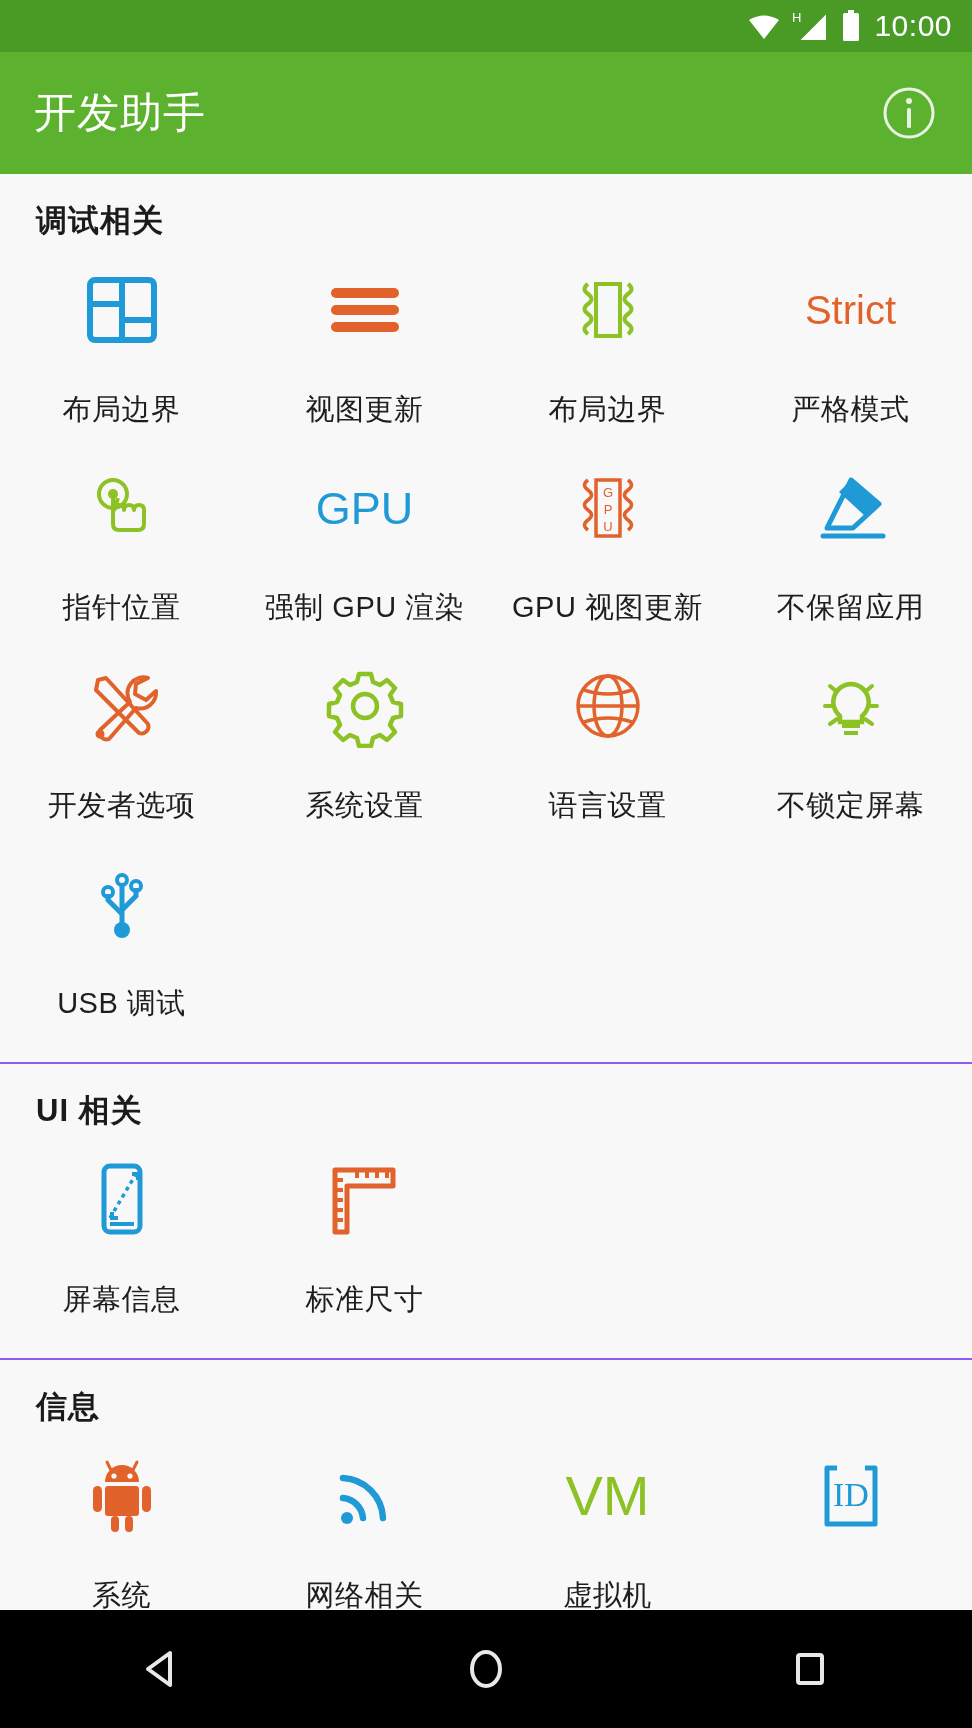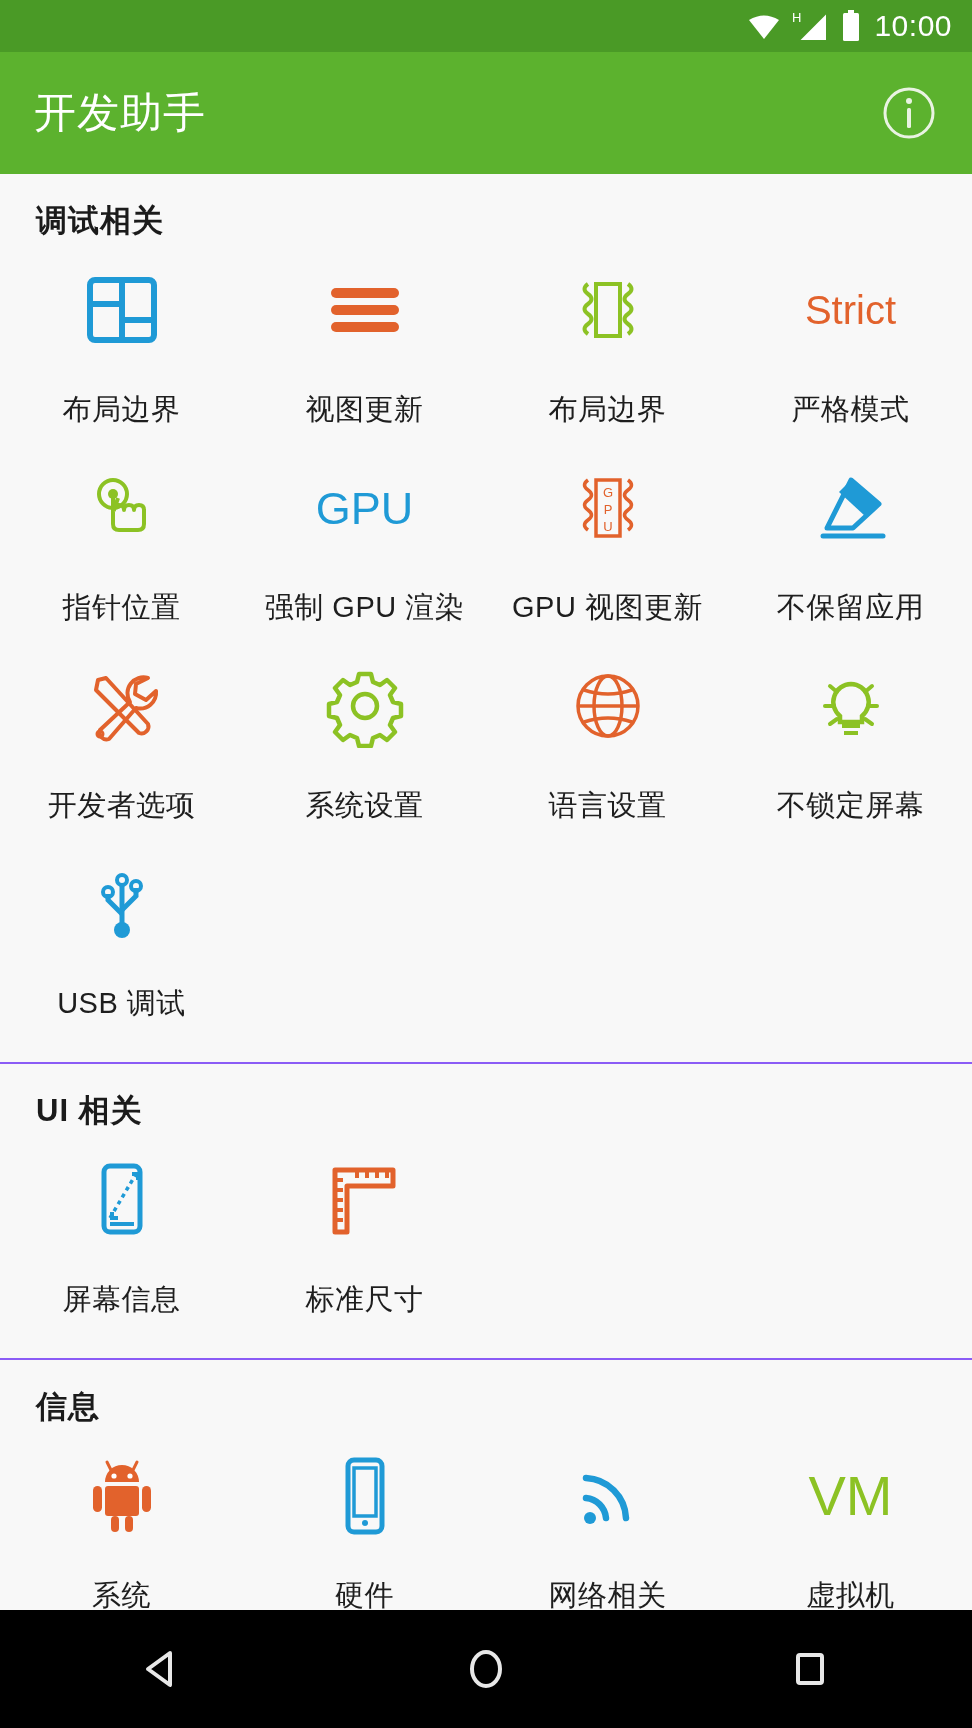"硬件" div.cell { html: <div> <span> <svg> <rect></rect> <rect></rect> <circle></circle> </svg> </span> <span>硬件</span> </div> -> none }
